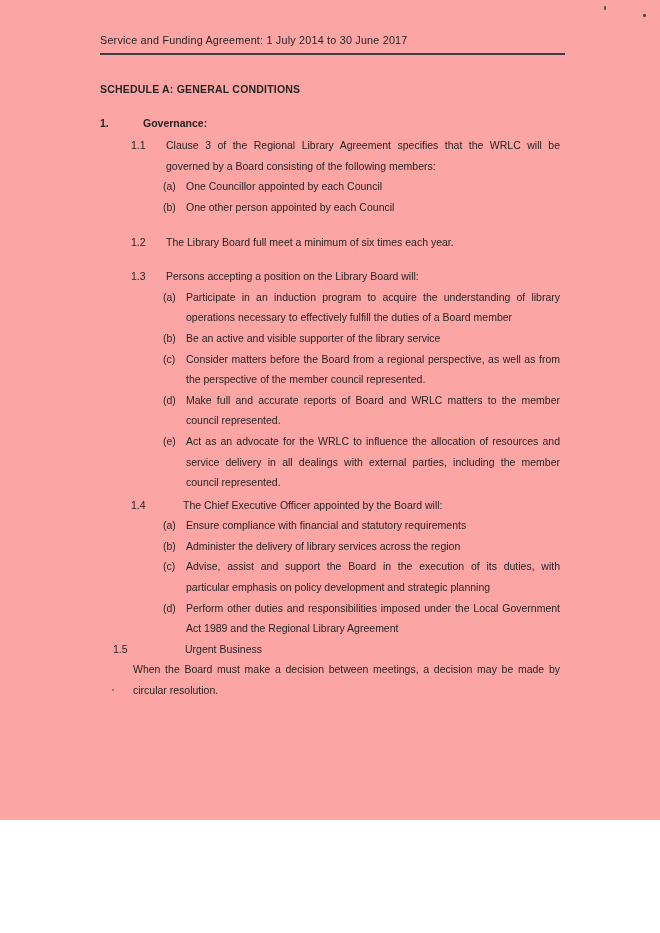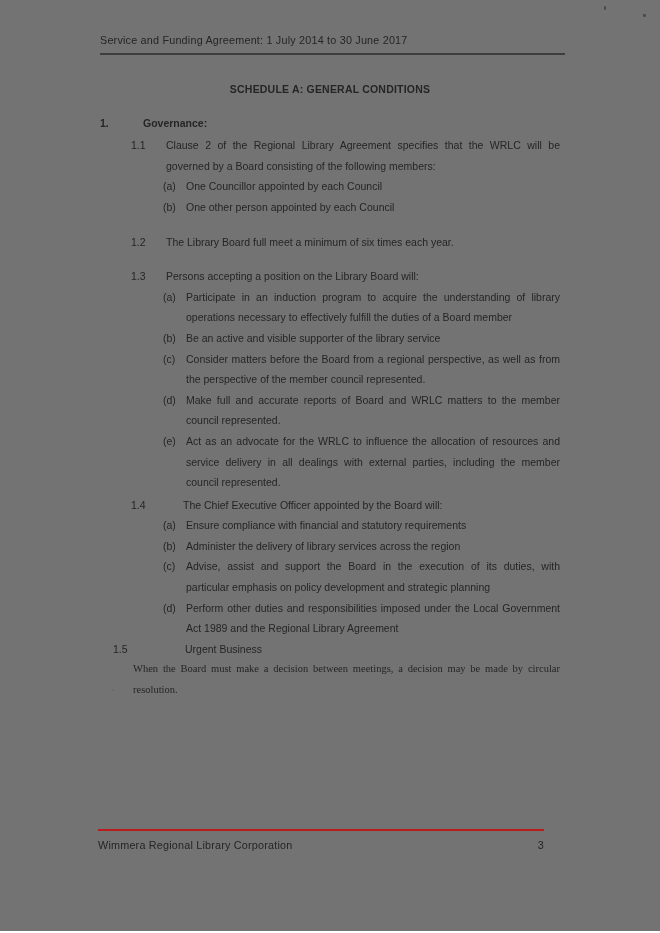"Service and Funding Agreement: 1" .page { background: #737373 -> #fca5a5; height: 931px -> 820px }
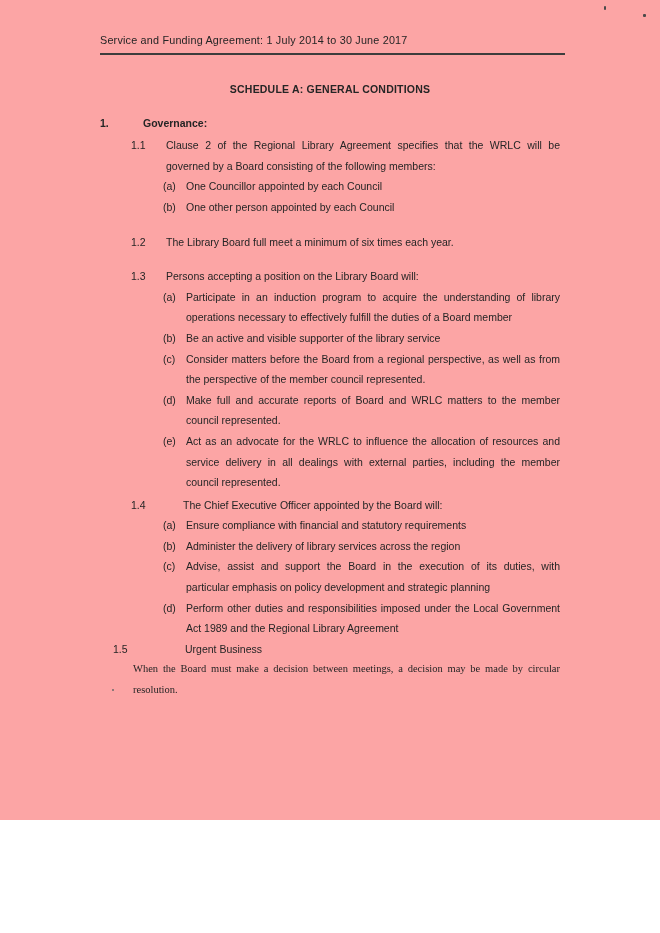"SCHEDULE A: GENERAL CONDITIONS" .schedule-heading { text-align: center -> none }
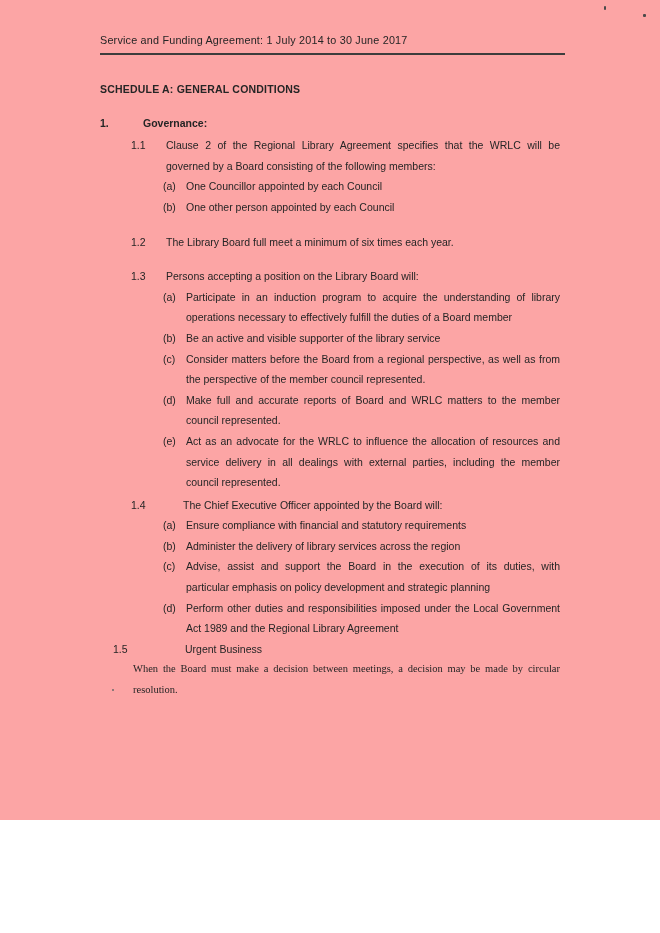"Clause 2 of the Regional" div.item-text { text: 2 -> 3 }
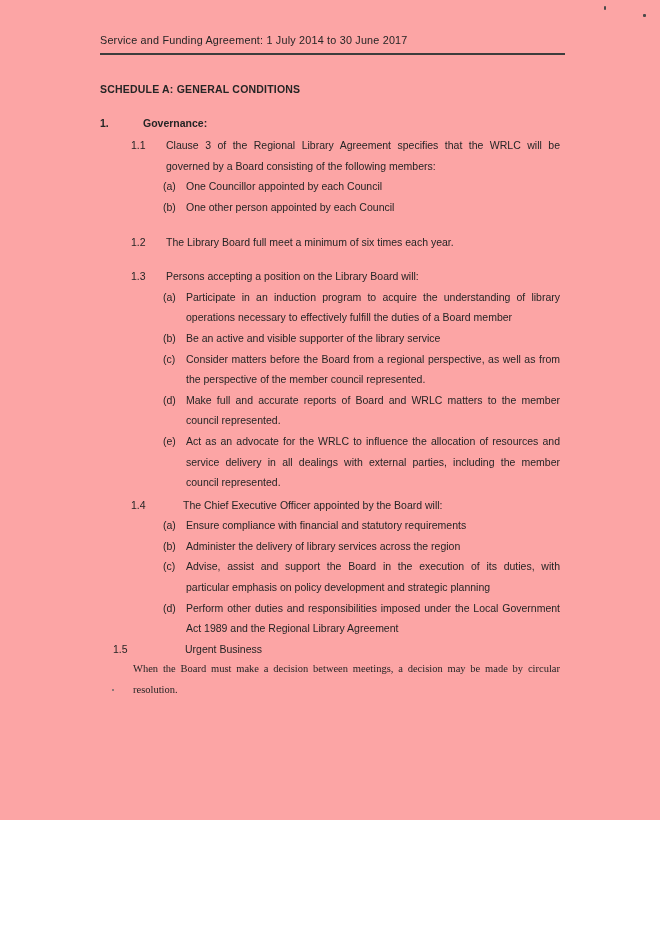"When the Board must make" .item-para { font-family: Liberation Serif, serif -> none }
